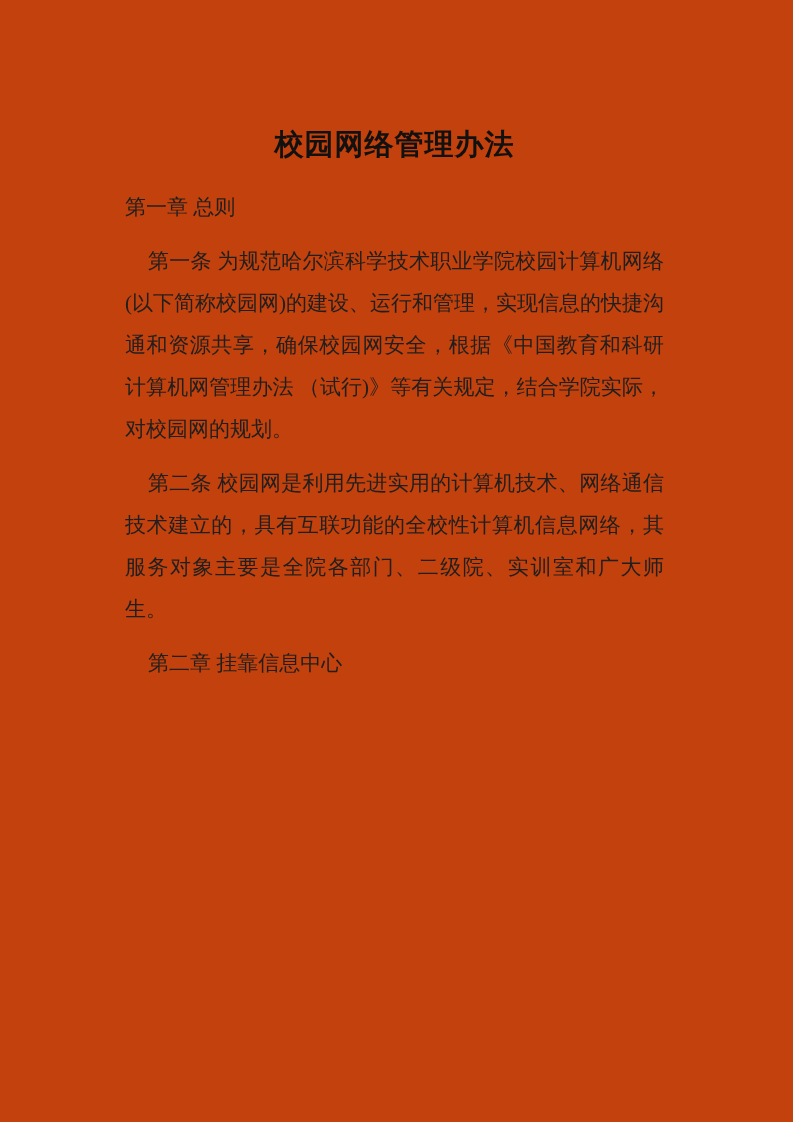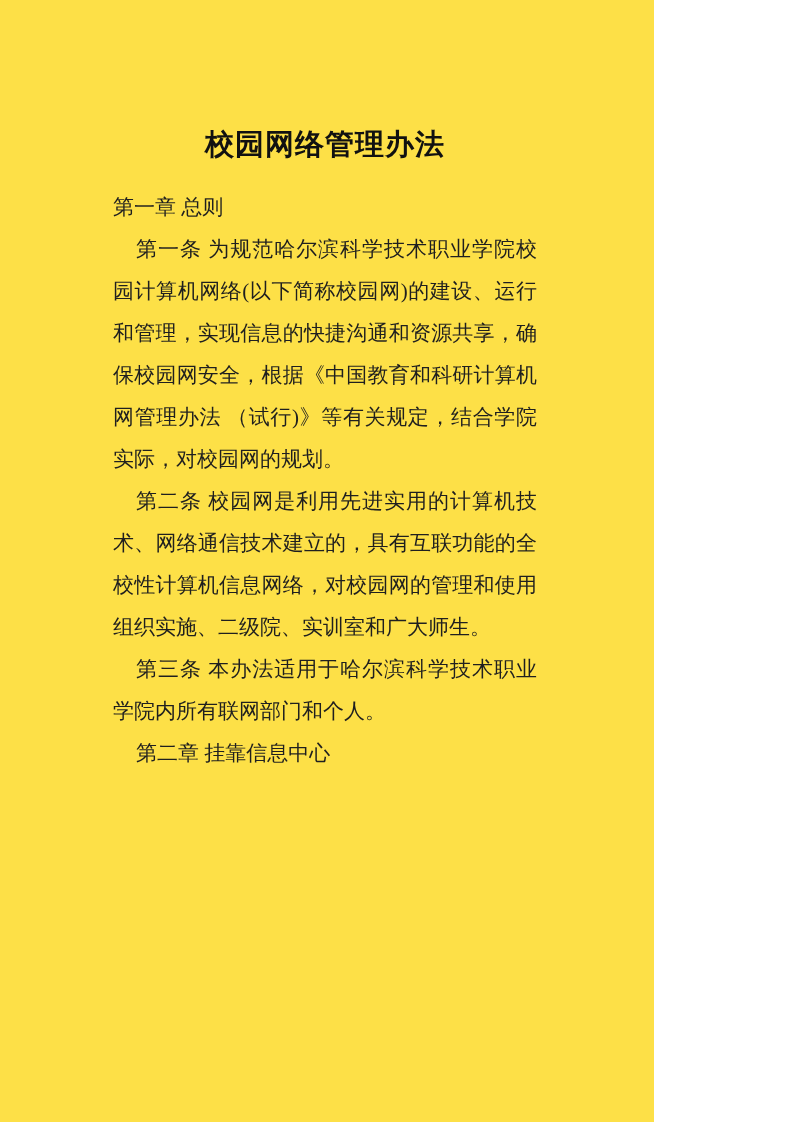"校园网络管理办法" .page { background: #fde047 -> #c2410c; width: 654px -> 793px }
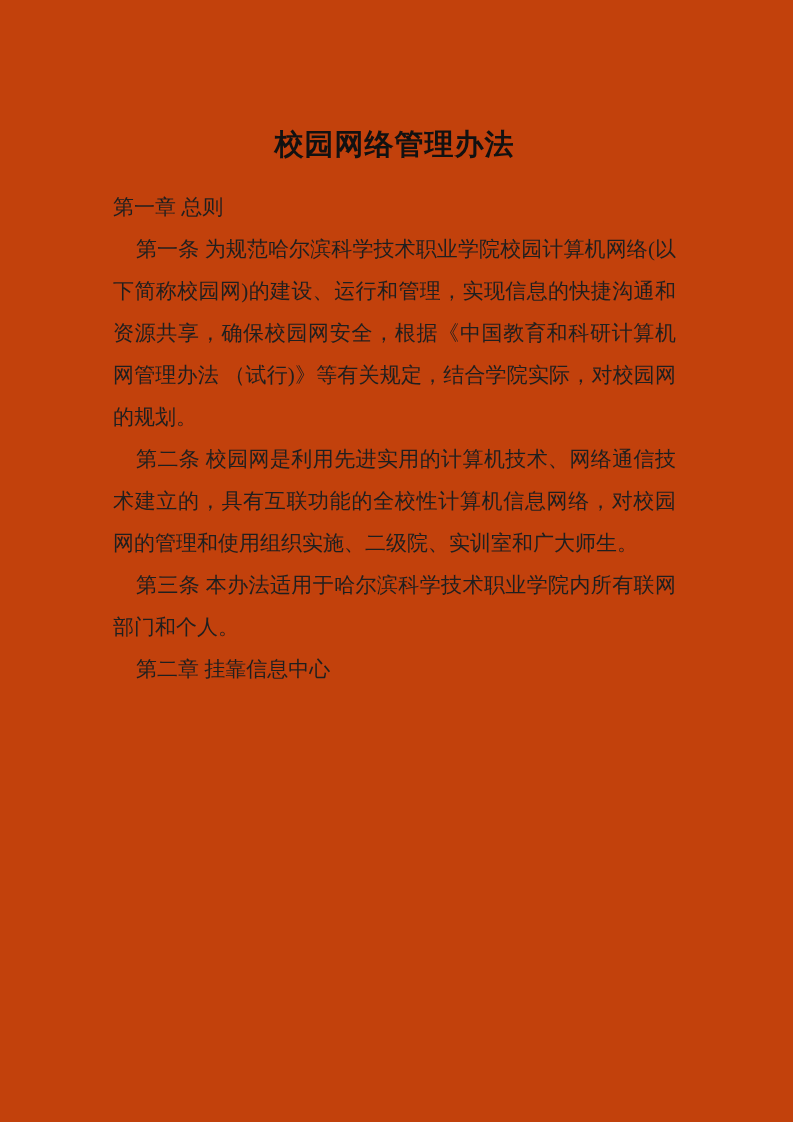"第一章 总则" .para { margin: 0 -> 12px }
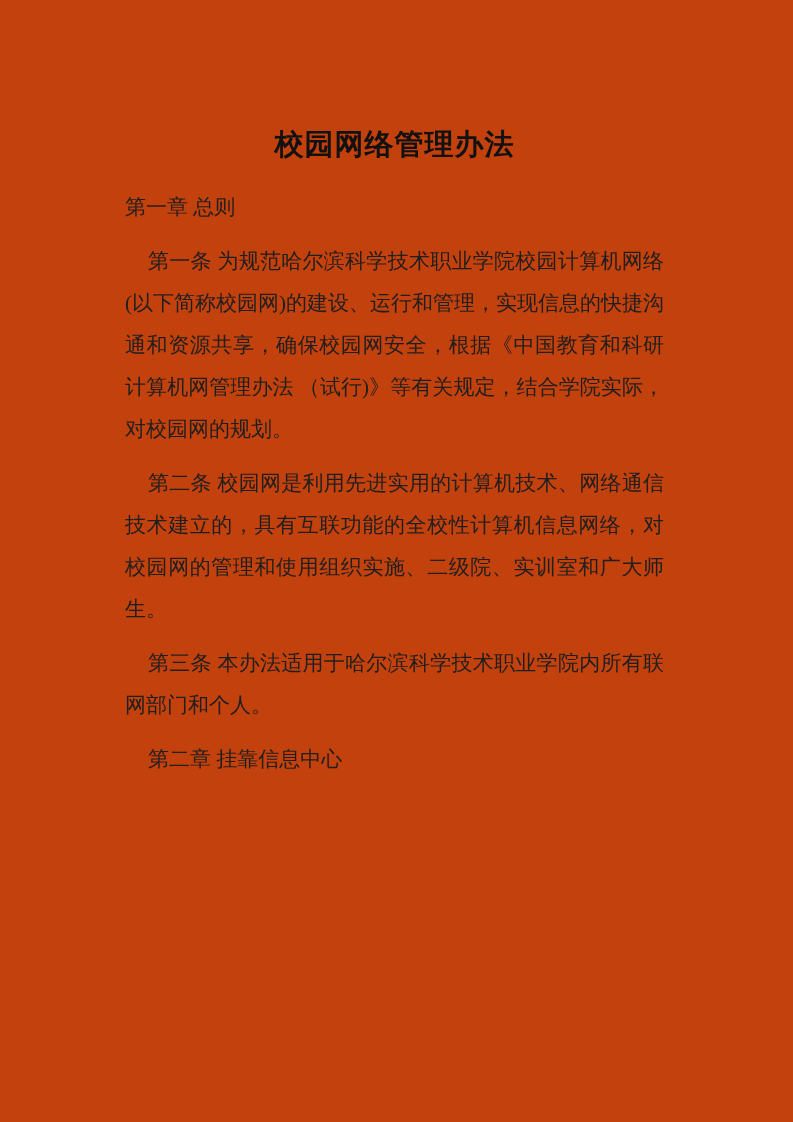"第二条" p.para { text: 对校园网的管理和使用组织实施 -> 其服务对象主要是全院各部门 }
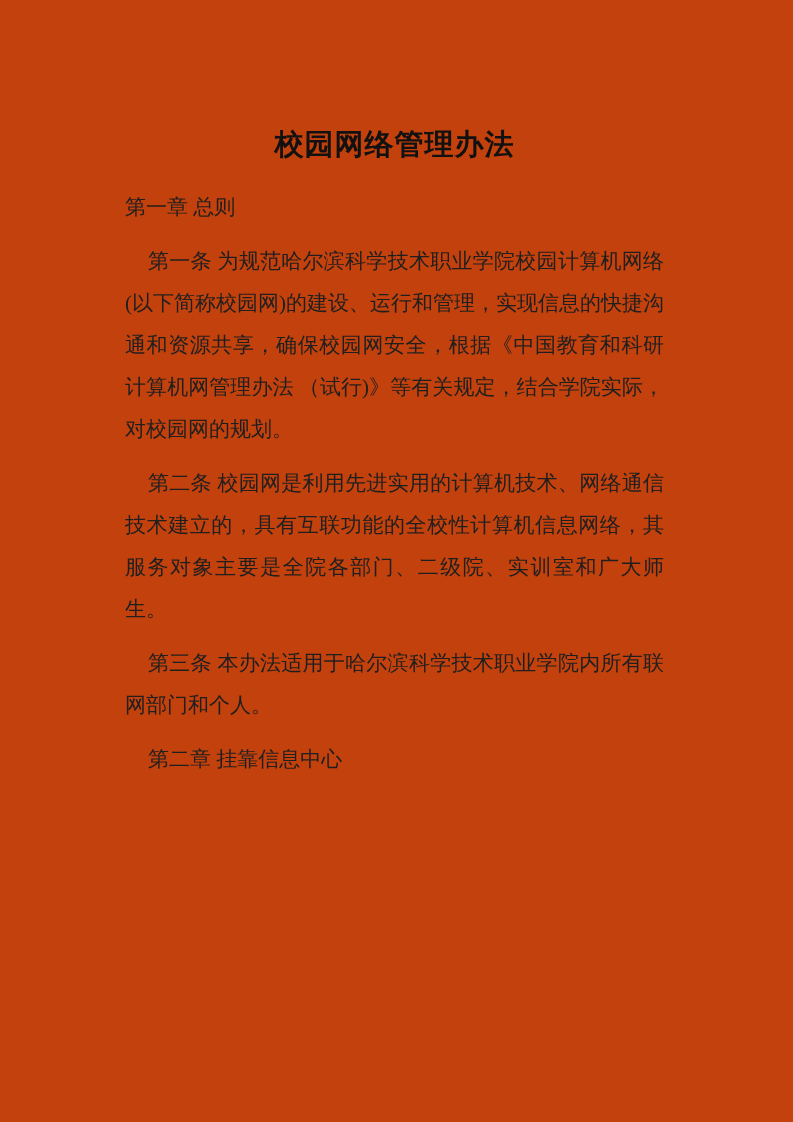"第三条 本办法适用于哈尔滨科学技术职业学院内所有联网部门和个人。" p.para { html: <p>第三条 本办法适用于哈尔滨科学技术职业学院内所有联网部门和个人。</p> -> none }
